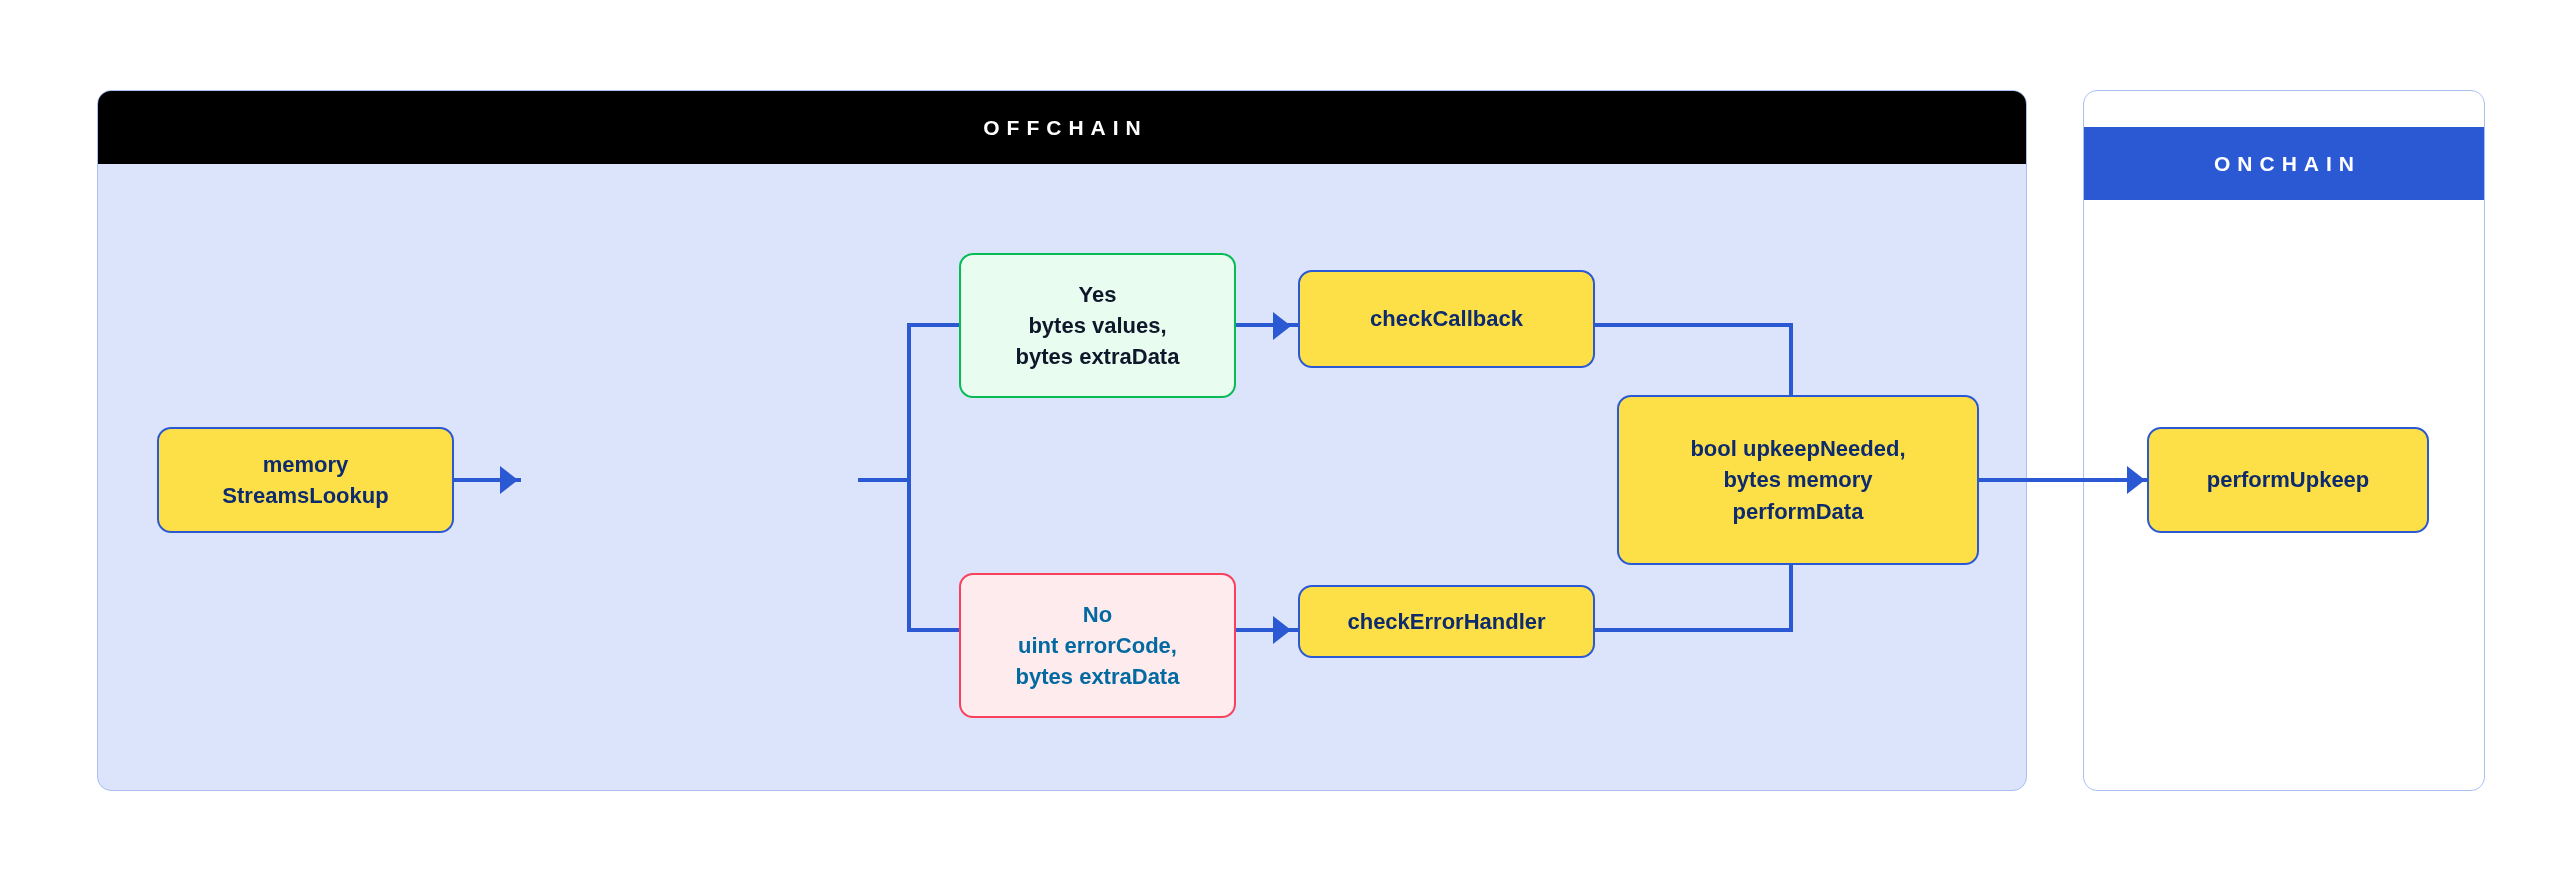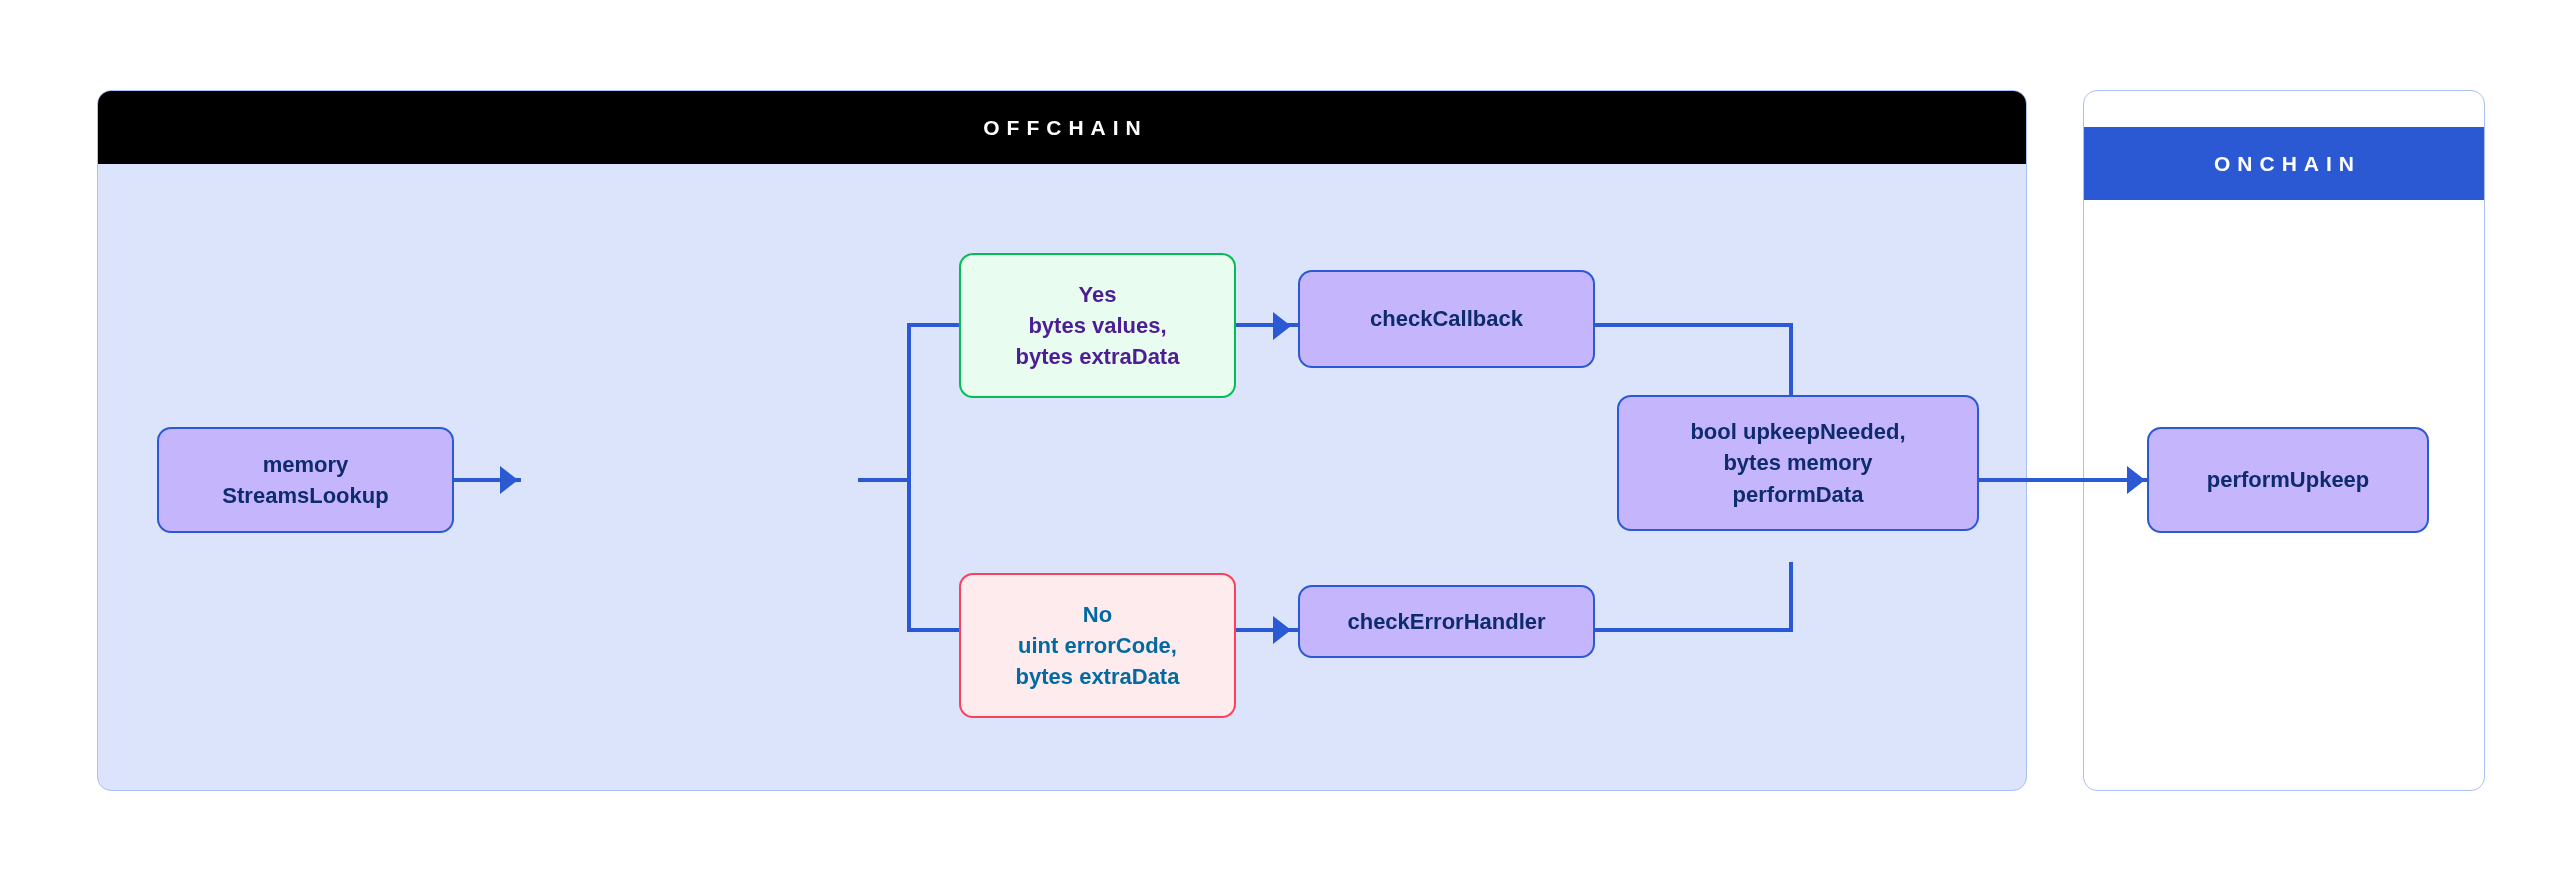"Yes" .node.yes { color: #4c1d95 -> #0f172a }
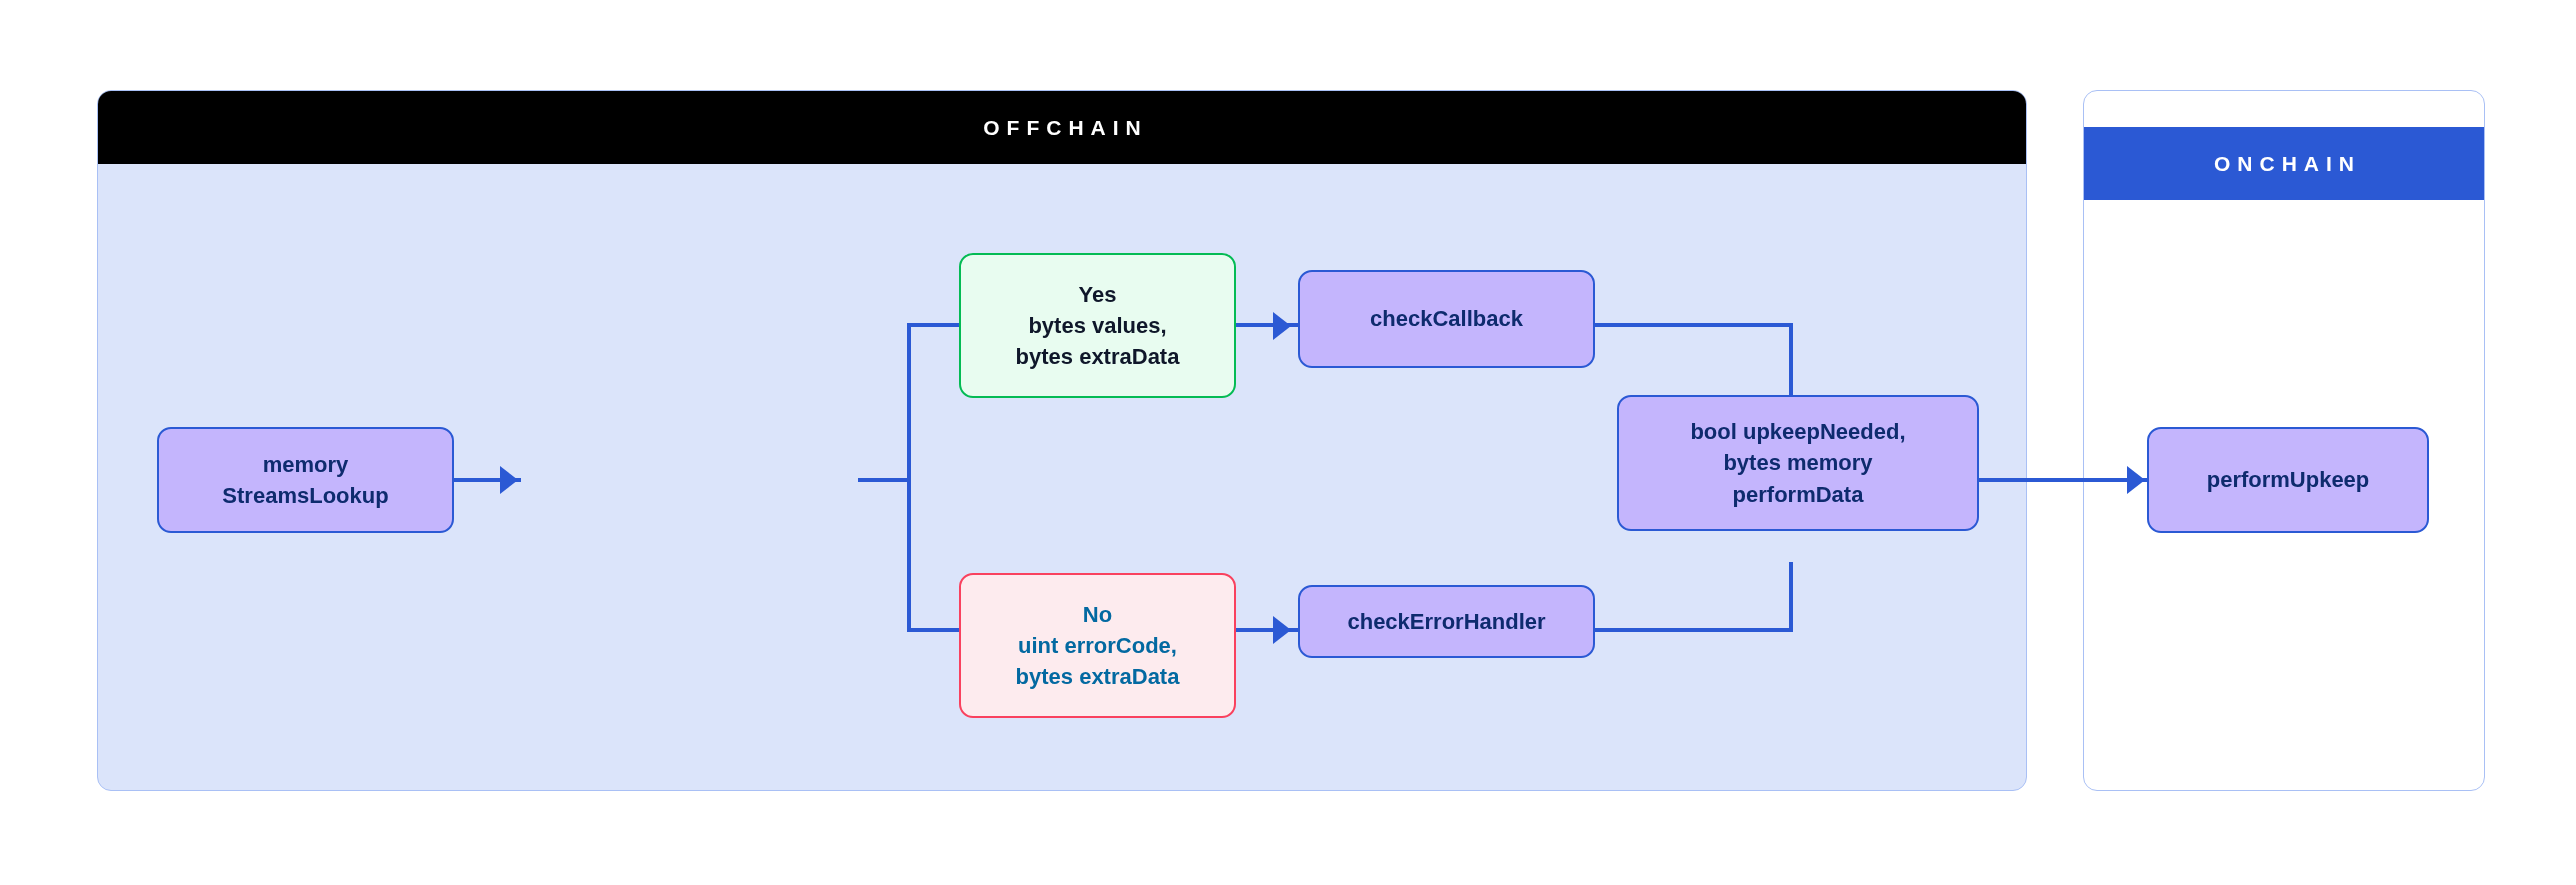"checkCallback" .node { background: #c4b5fd -> #fde047 }
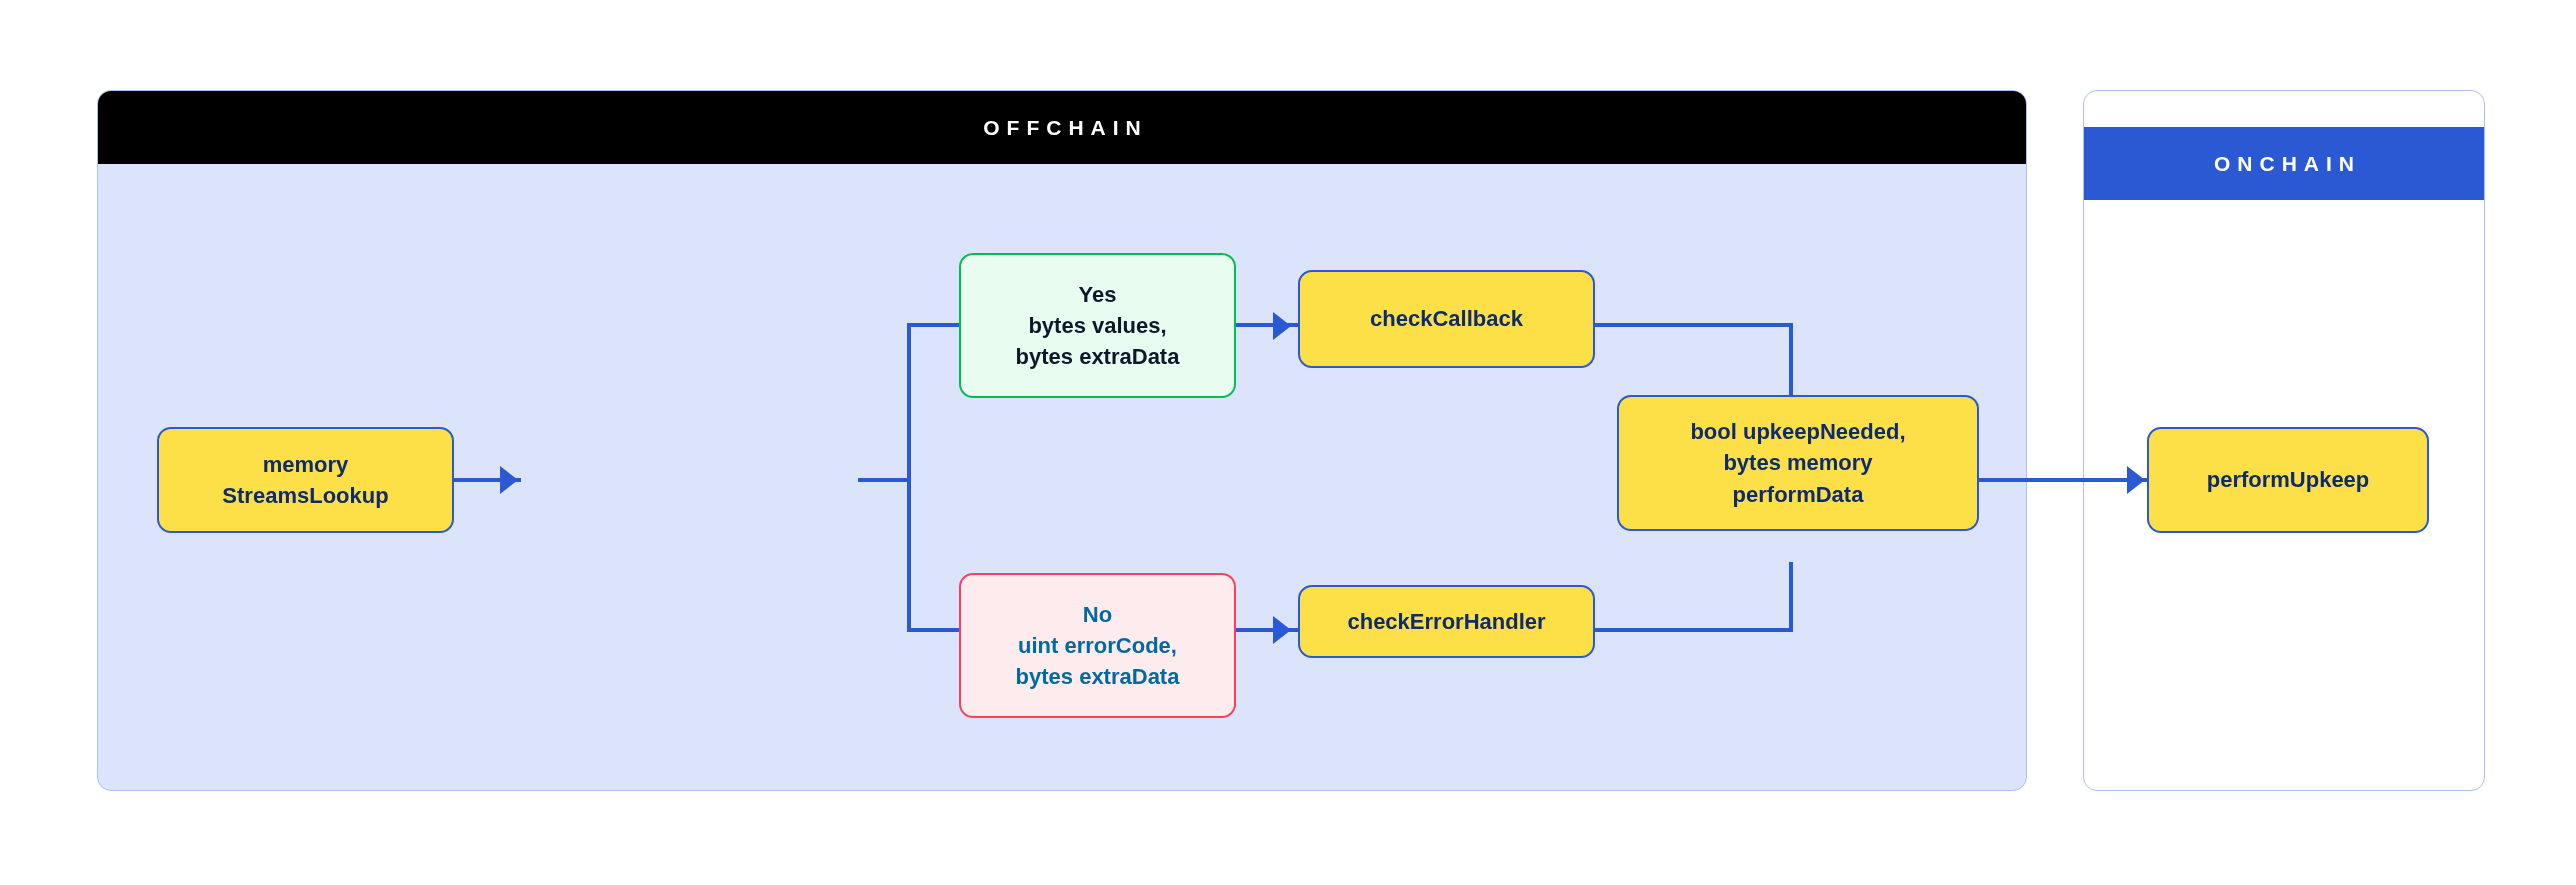"bool upkeepNeeded," #node-upkeep { height: 136px -> 170px }
